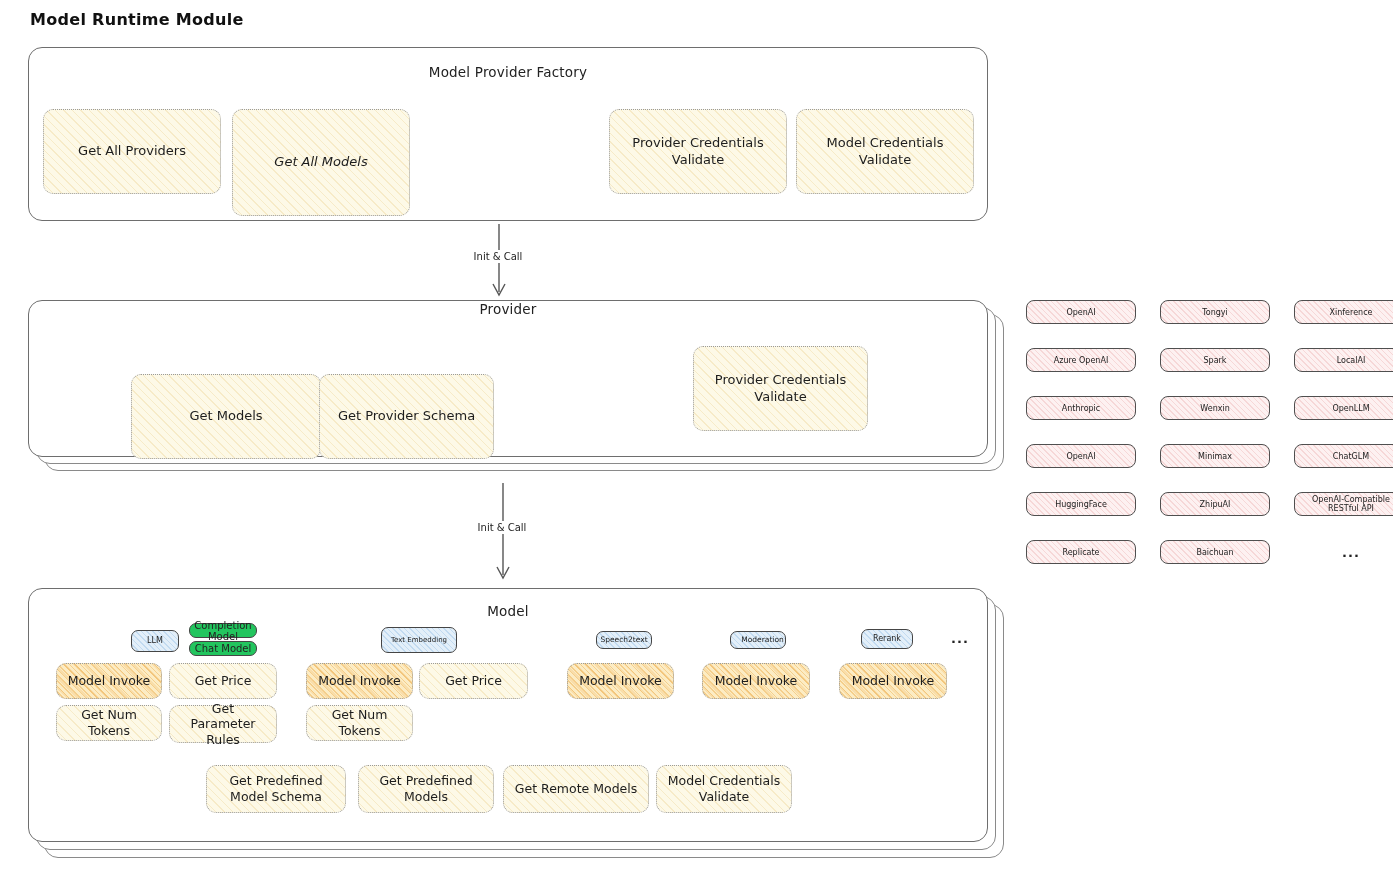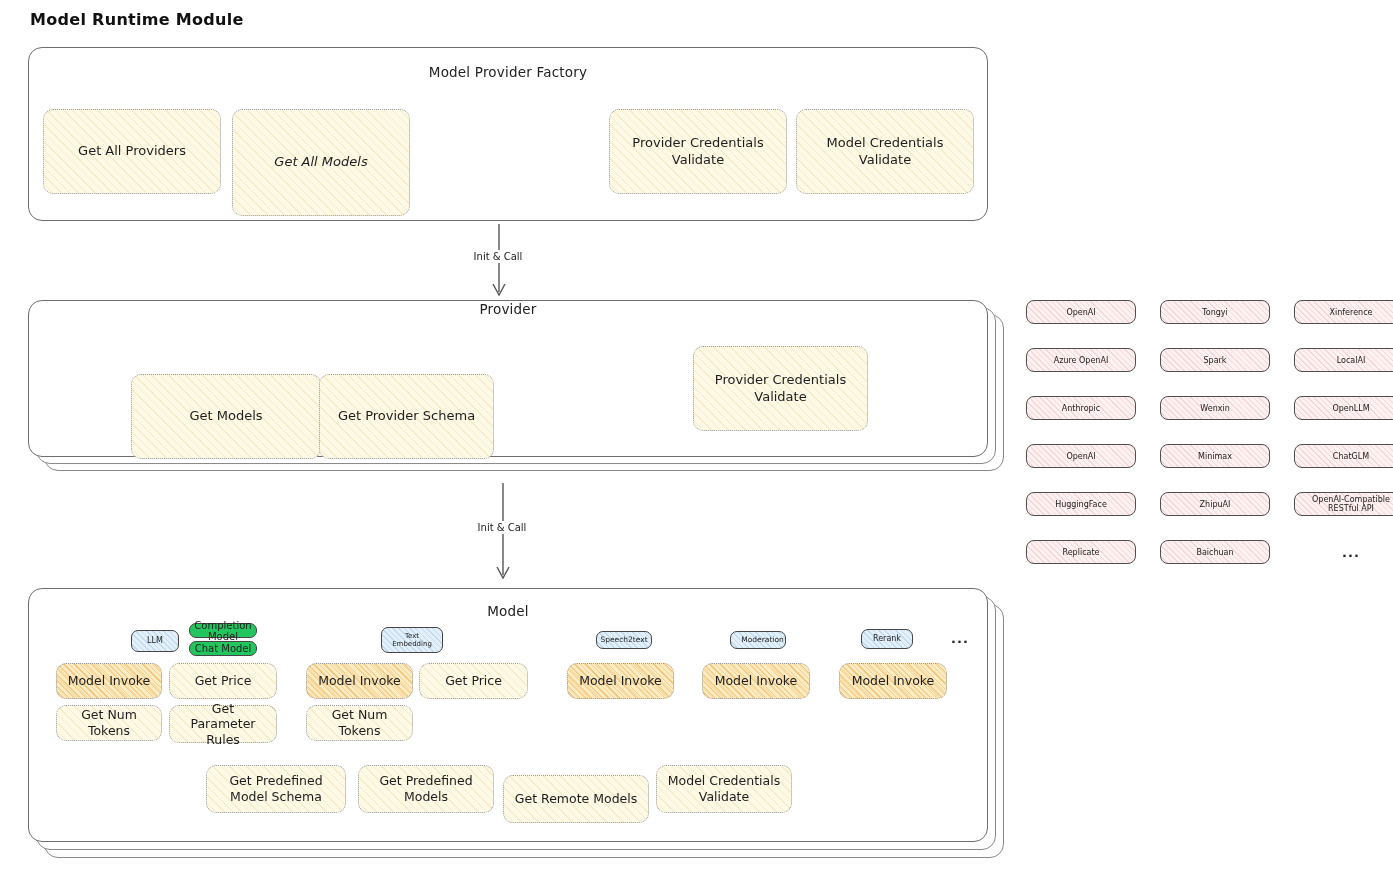"Text Embedding" div.bluetab { width: 62px -> 76px }
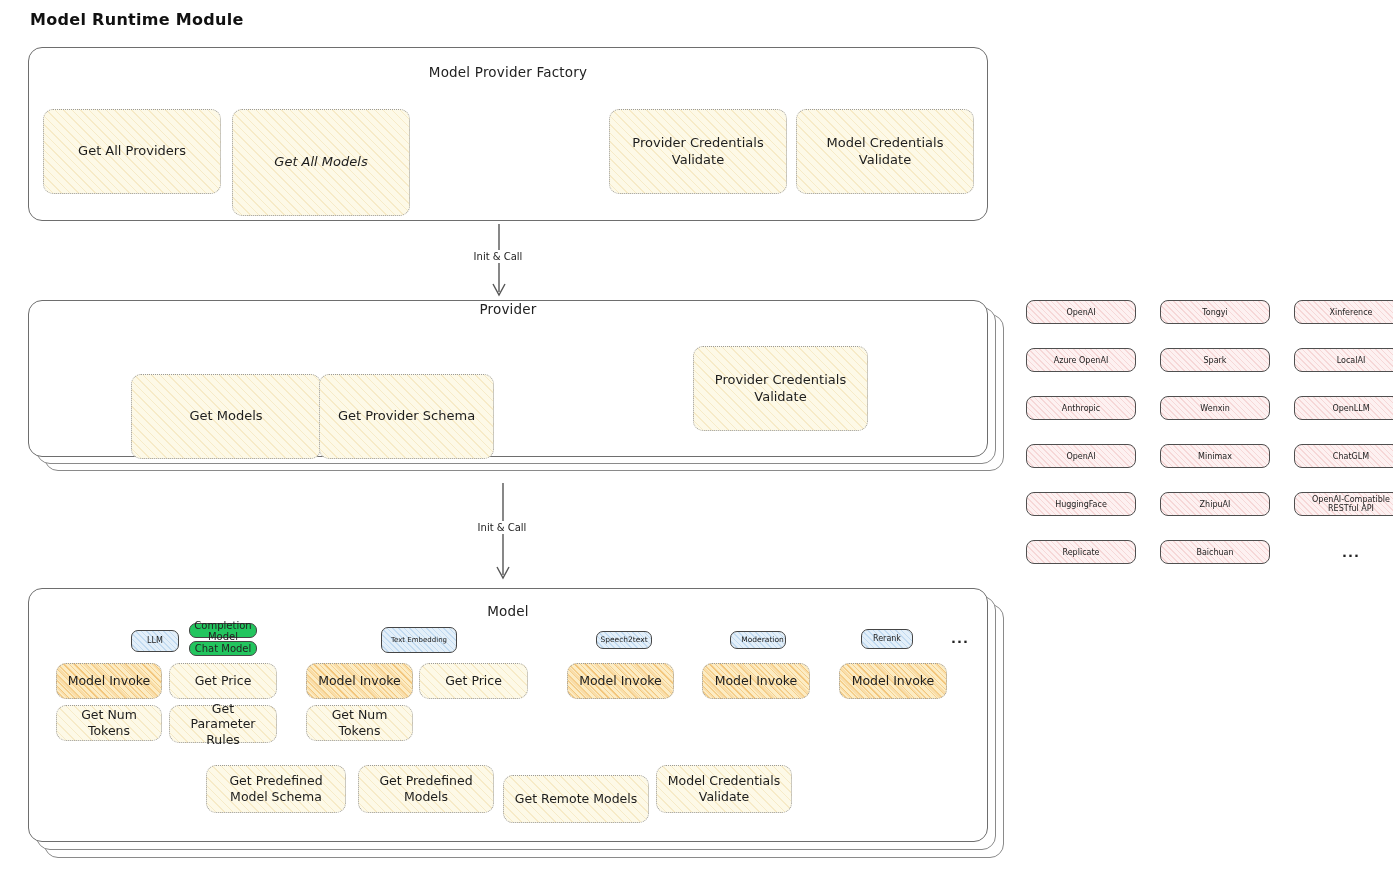"Get Remote Models" div.ybox { margin-top: 10px -> none }
